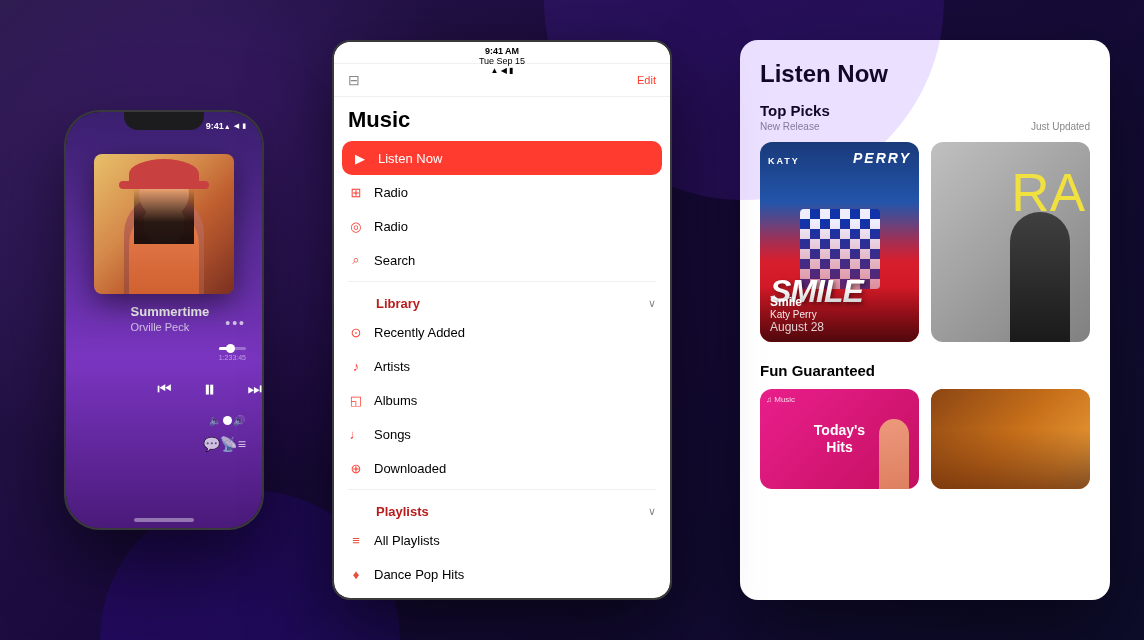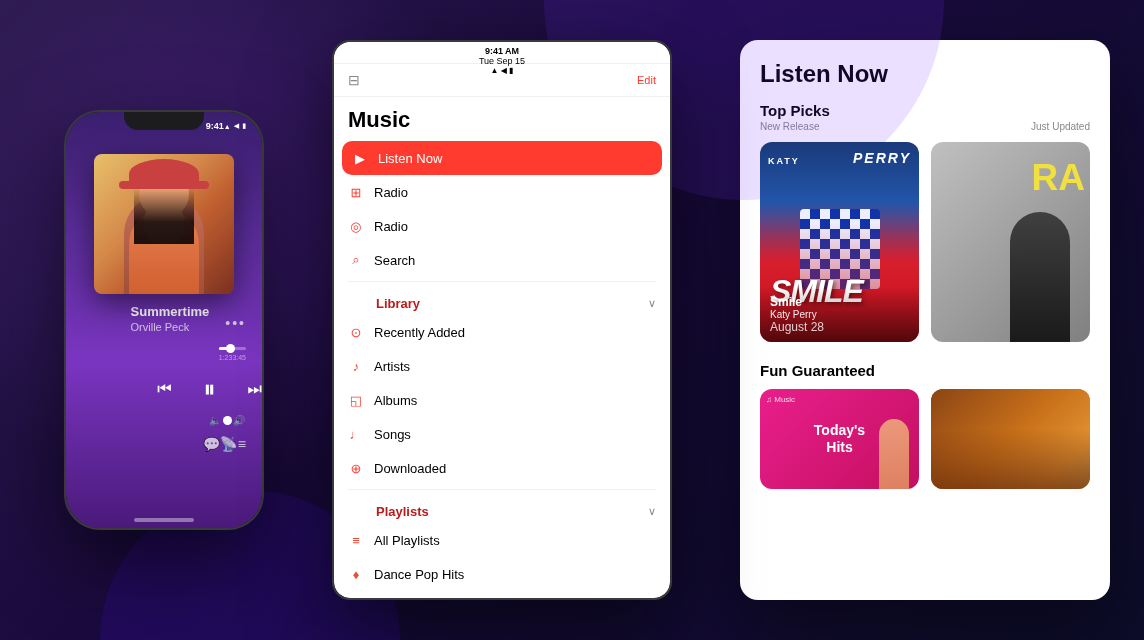"RA" span { font-size: 37px -> 53px; font-weight: 700 -> 400; top: 17px -> 24px }
